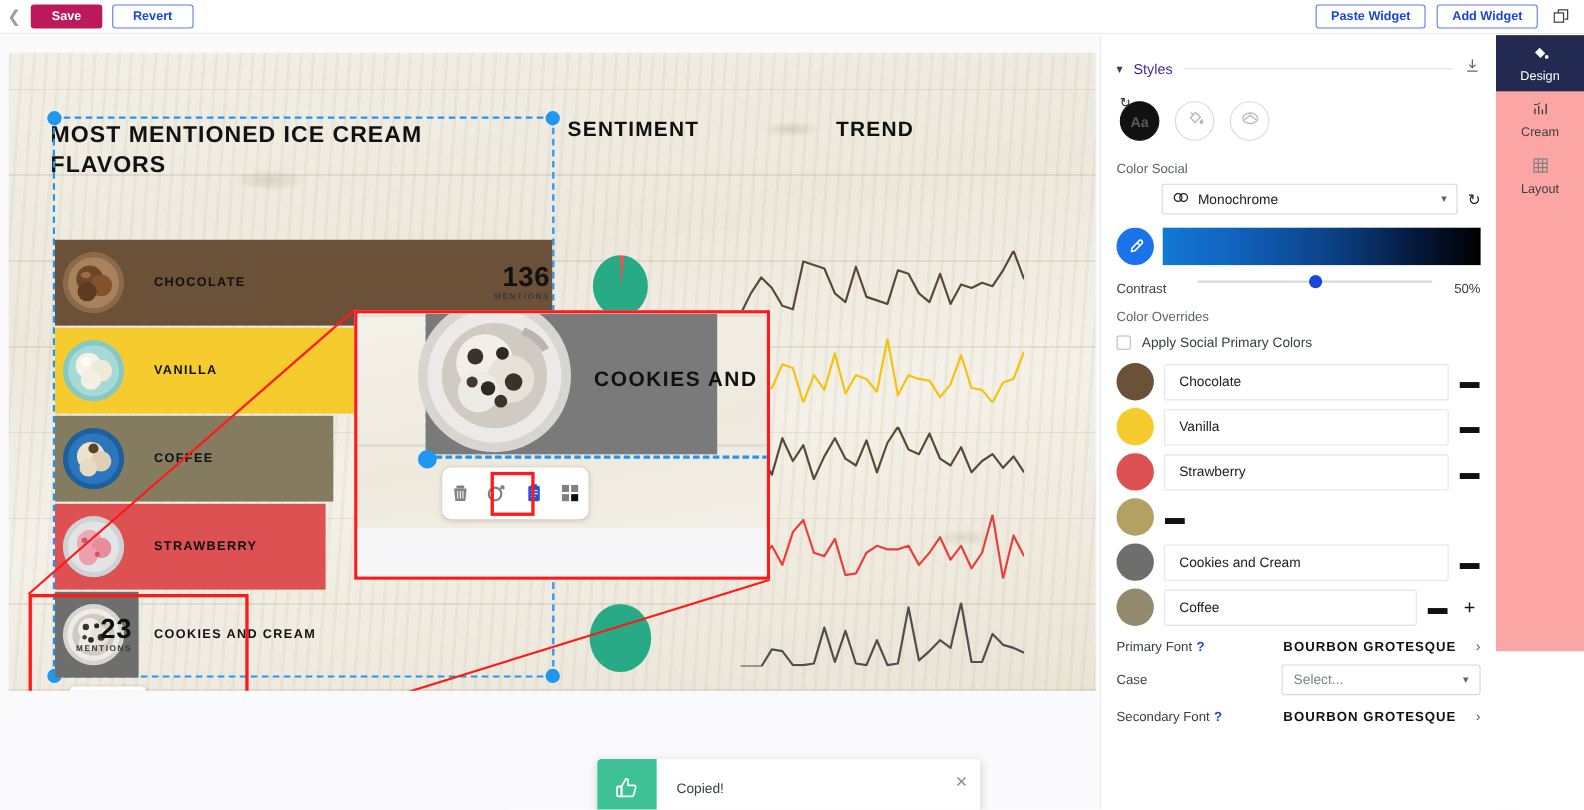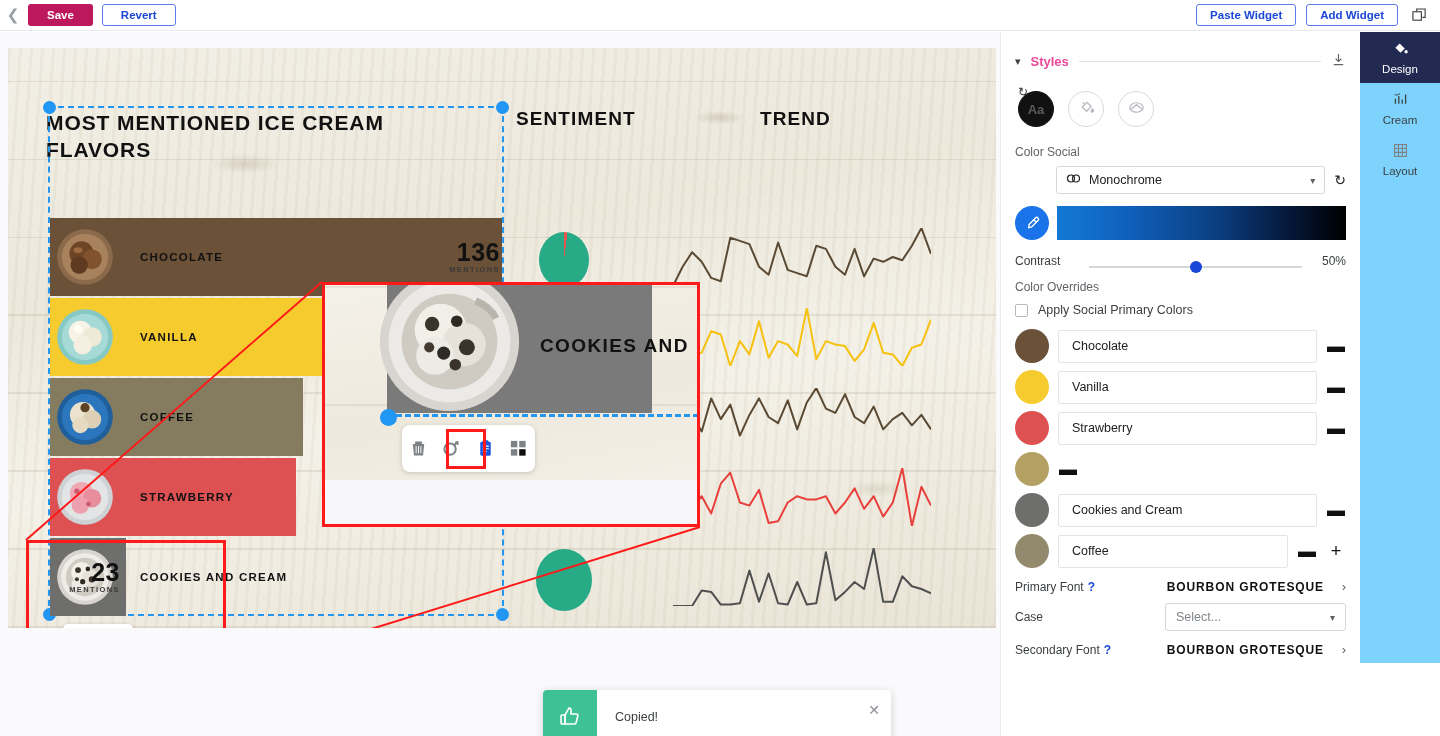"Styles" .panel-title { color: #ec4899 -> #4c1d95; font-weight: bold -> normal }
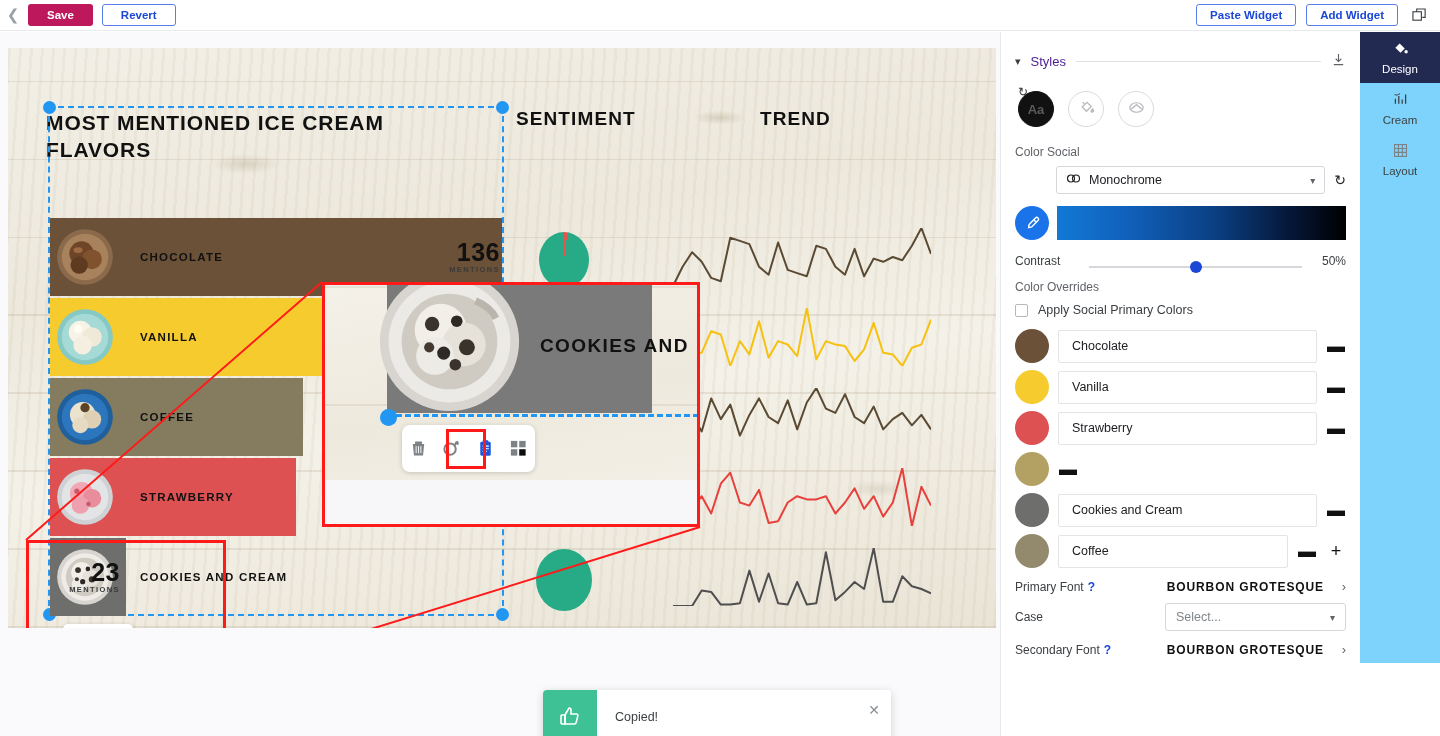"Design" .rail { background: #7dd3fc -> #fca5a5; height: 631px -> 560px }
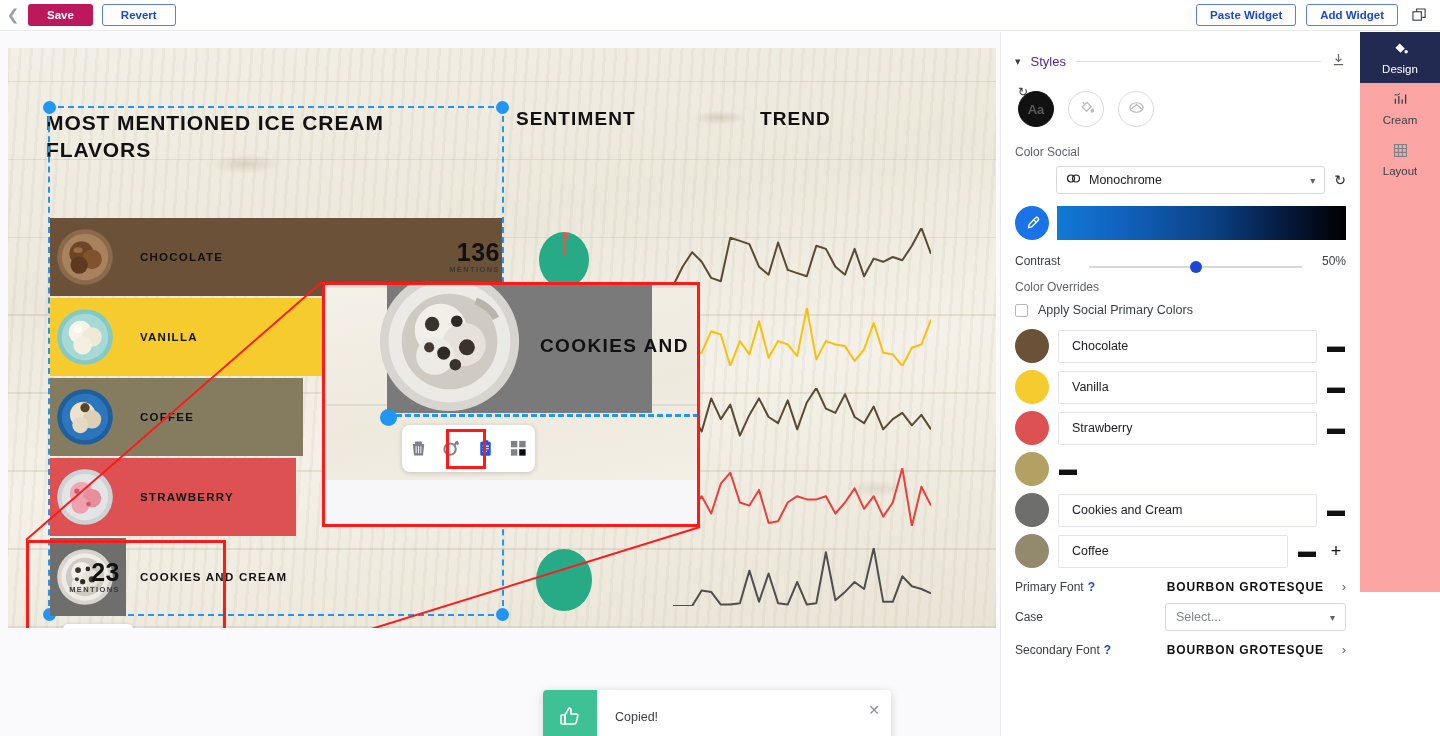"Contrast" .contrast-row { align-items: flex-end -> flex-start }
